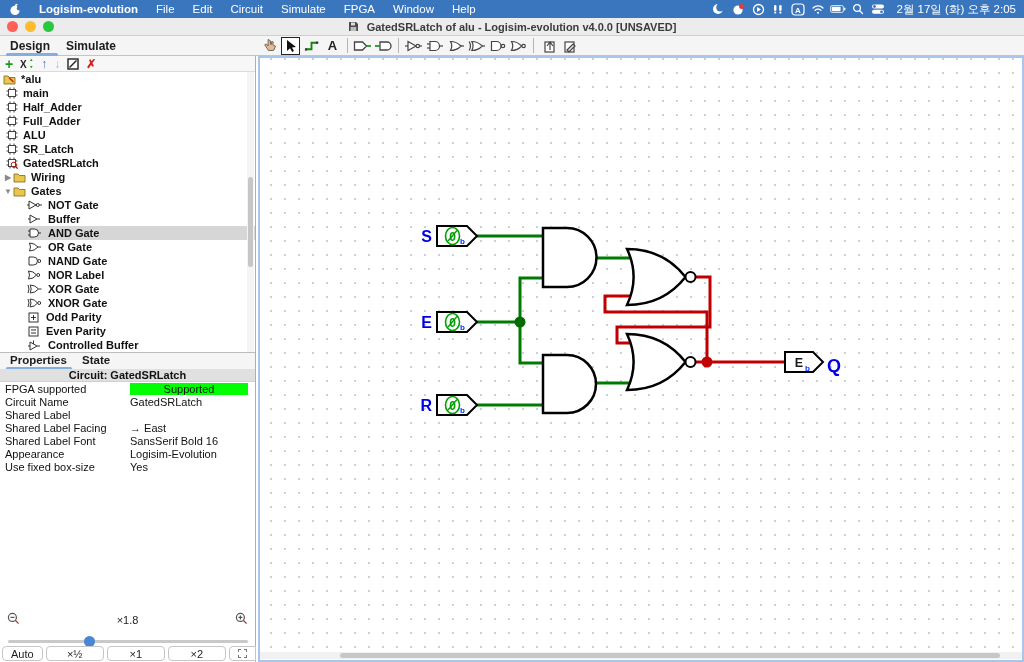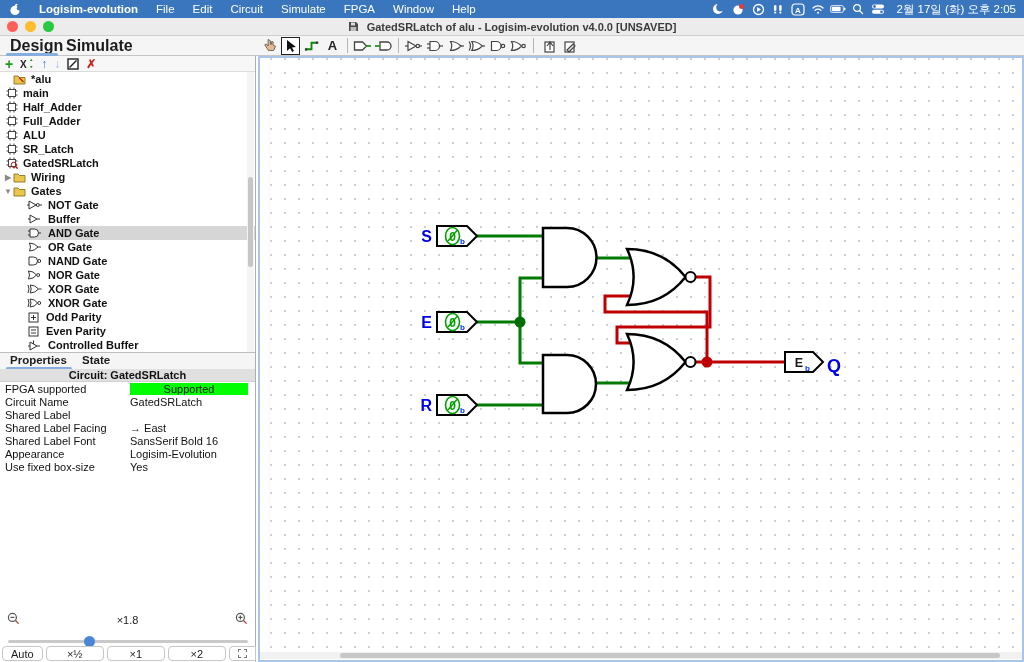"Design" .tab { font-size: 16px -> 12px }
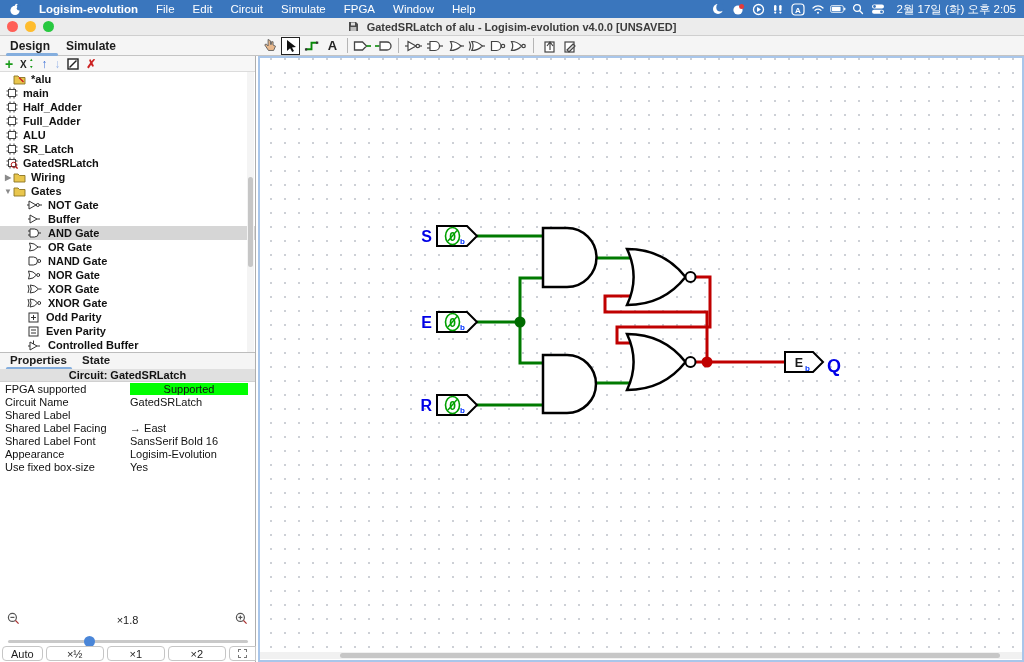"*alu" .ind-root { padding-left: 13px -> 3px }
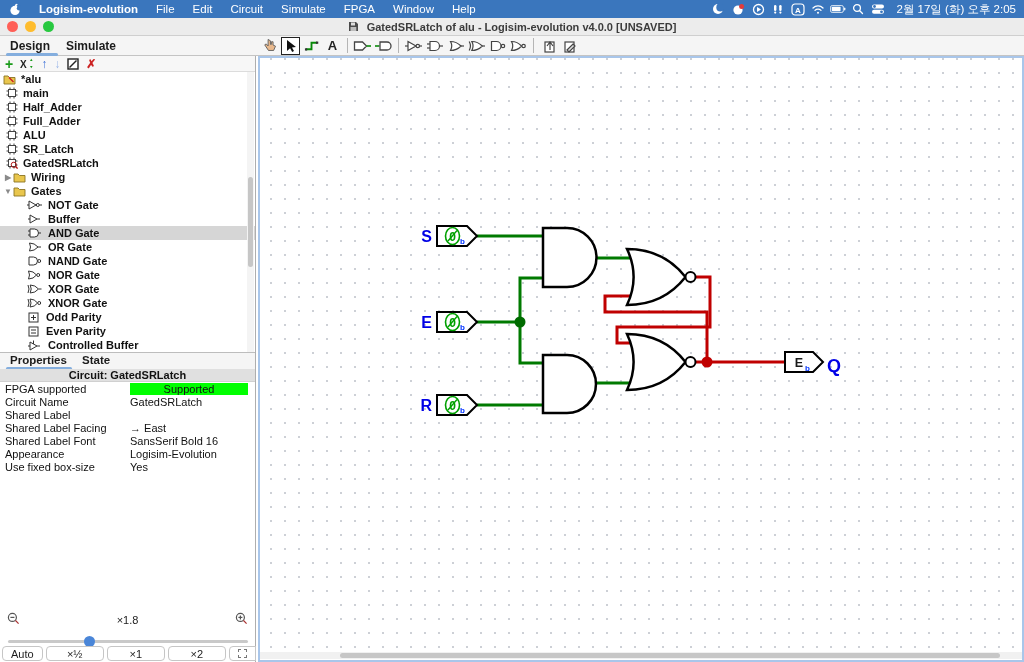"NOR Gate" span { text: Gate -> Label }
